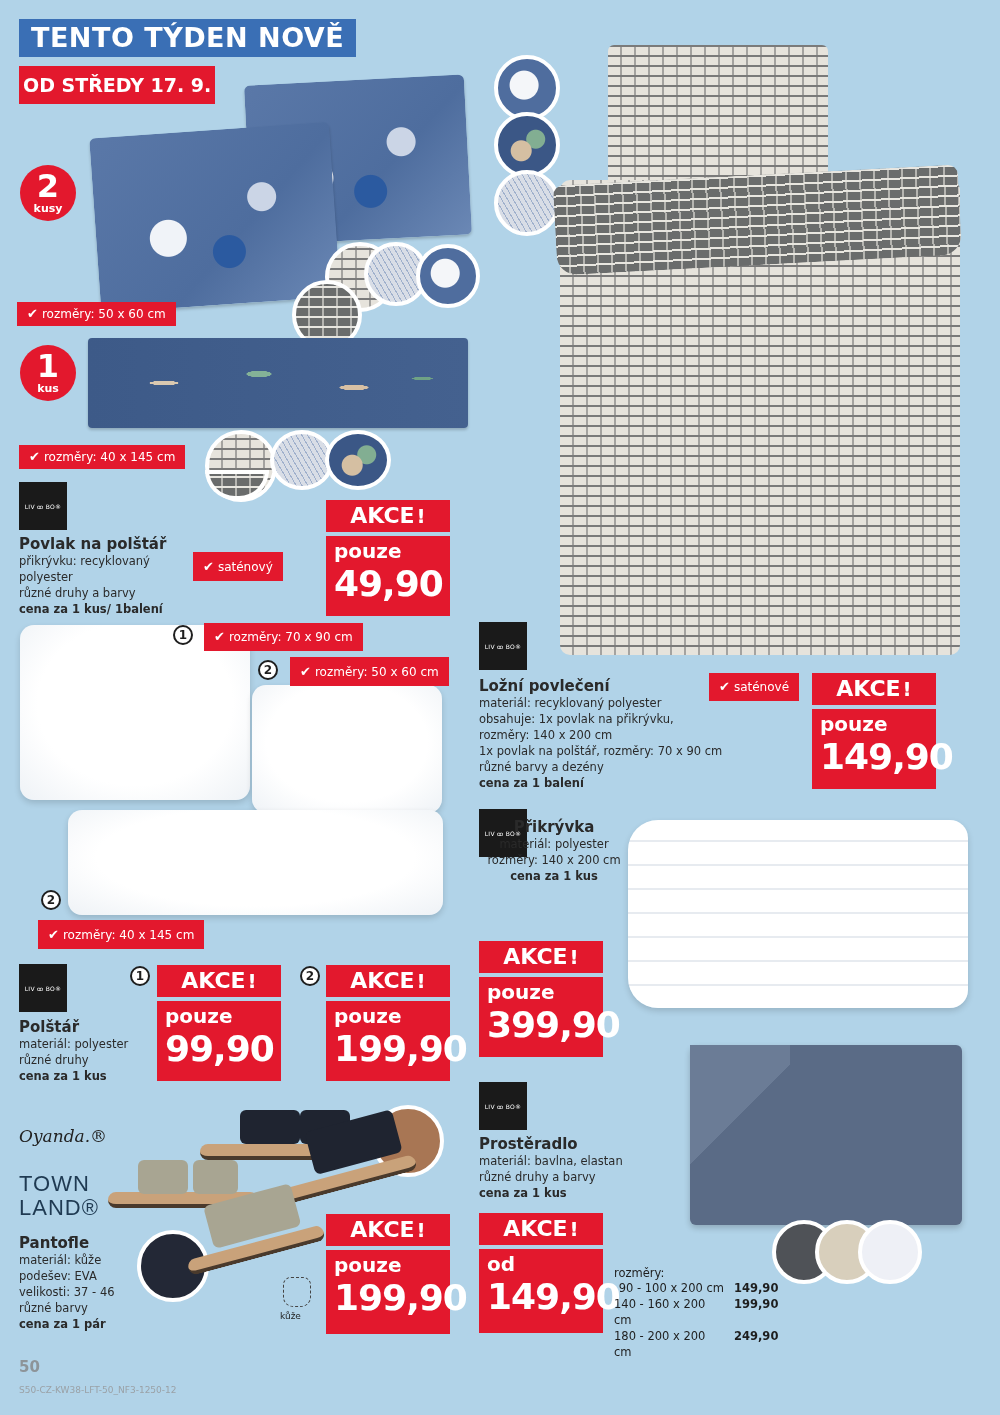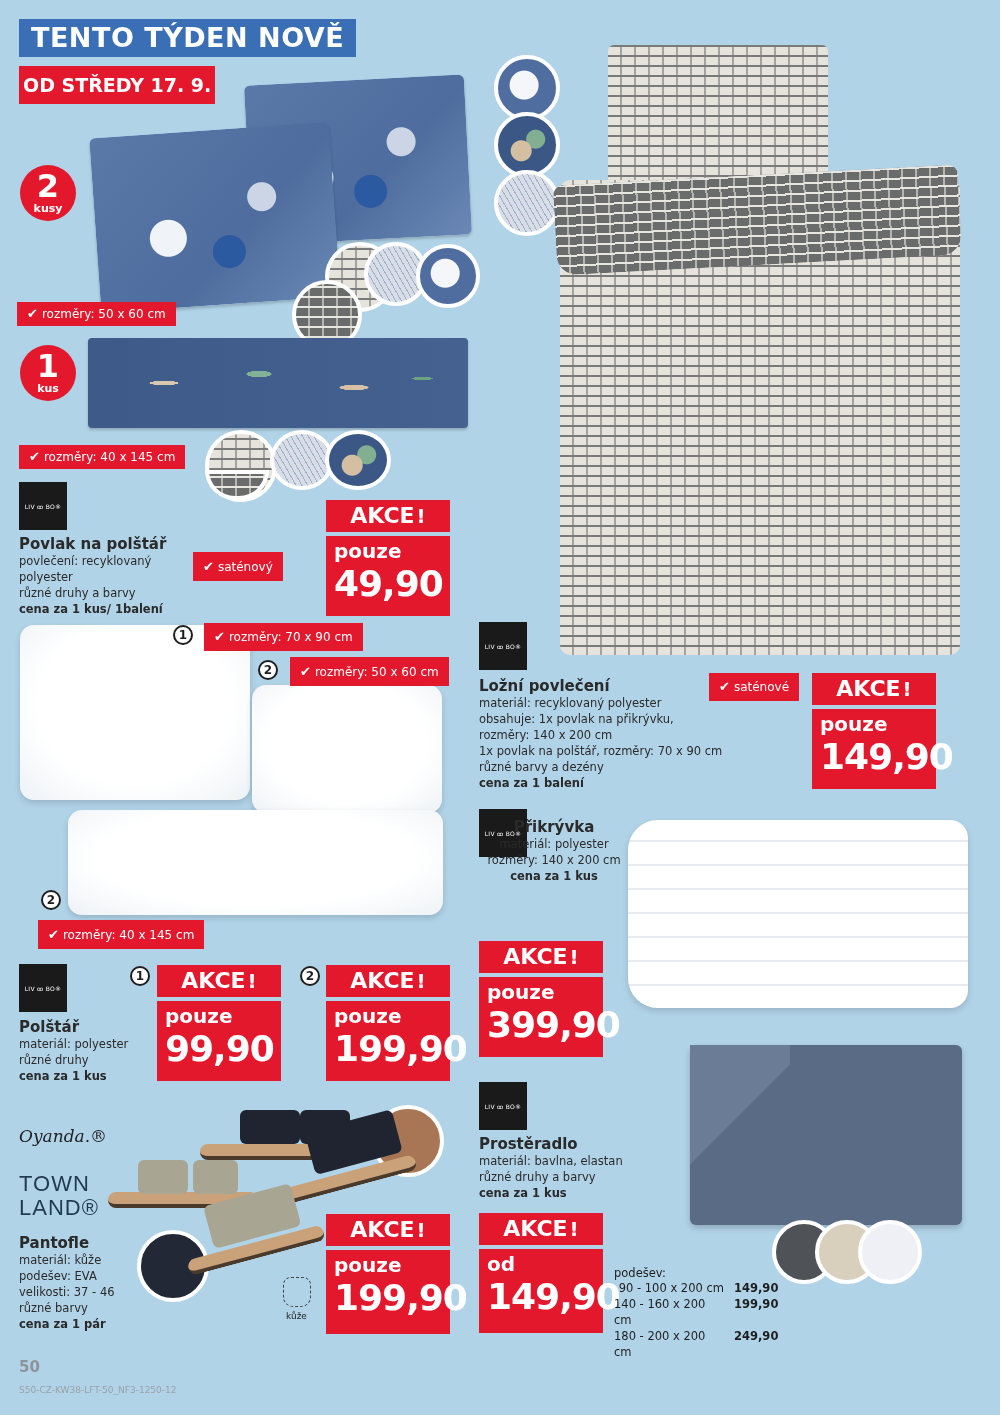"povlečení: recyklovaný" div.pline { text: povlečení -> přikrývku }
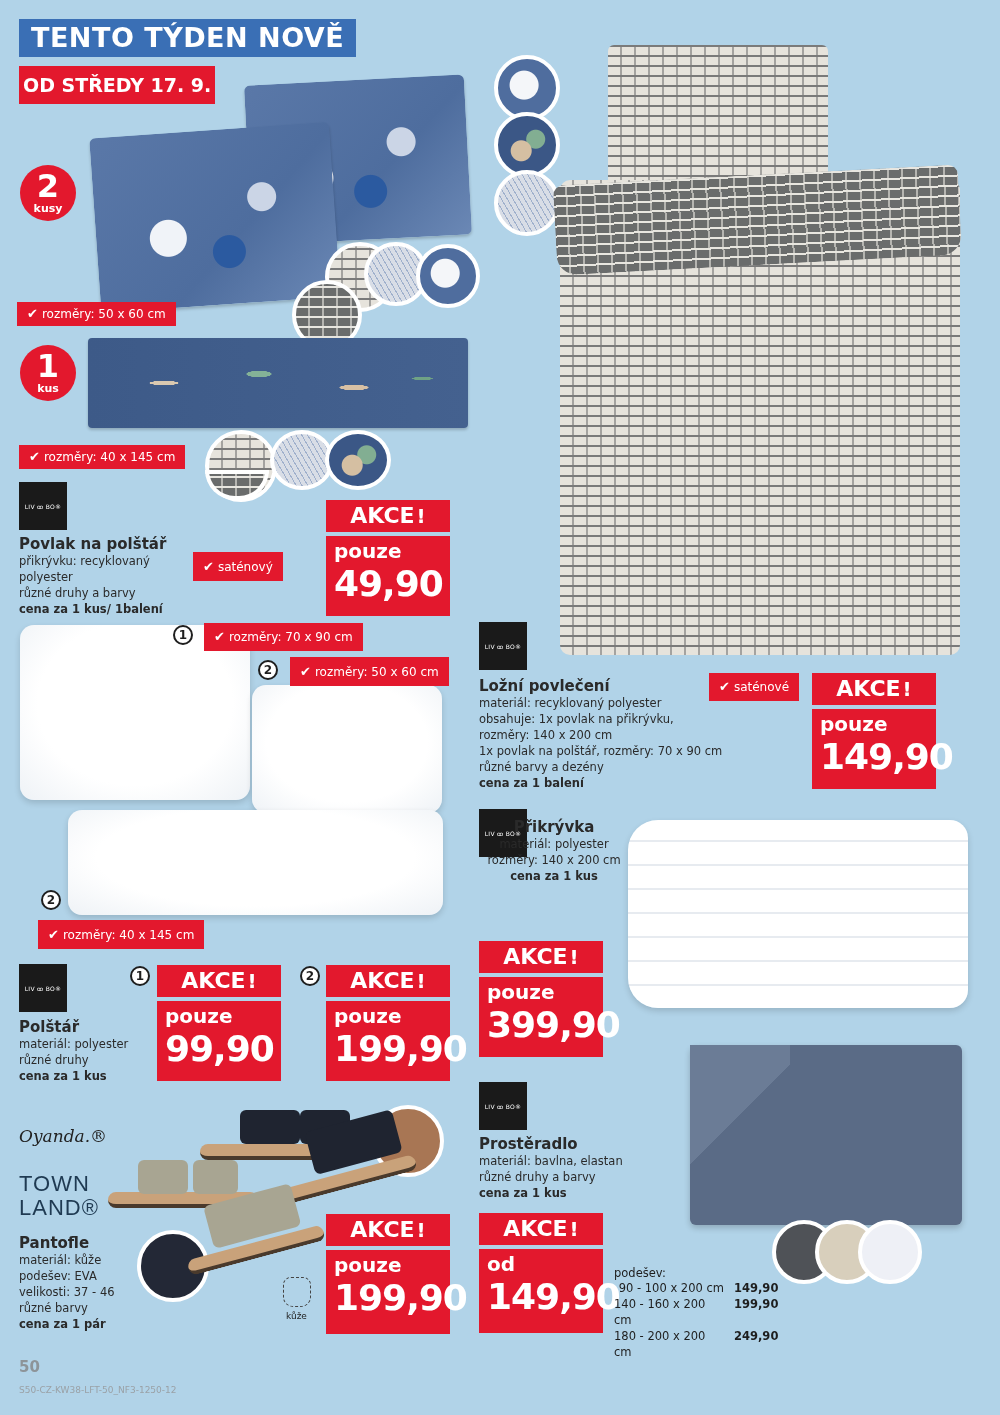"podešev:" div.sizes-label { text: podešev -> rozměry }
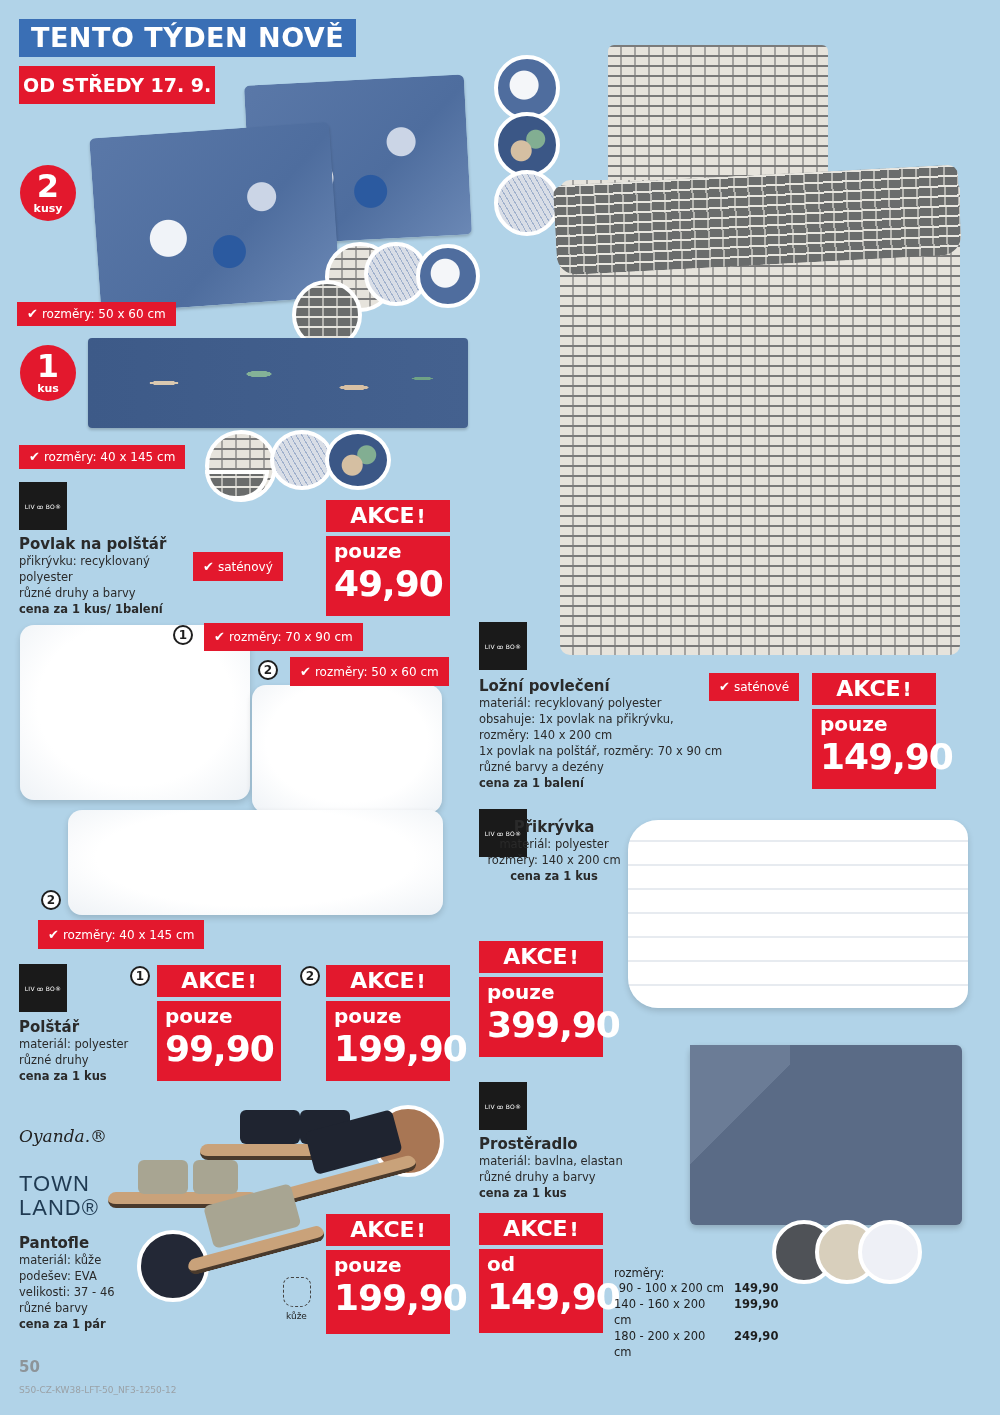"kůže" div.abs { left: 286px -> 280px }
